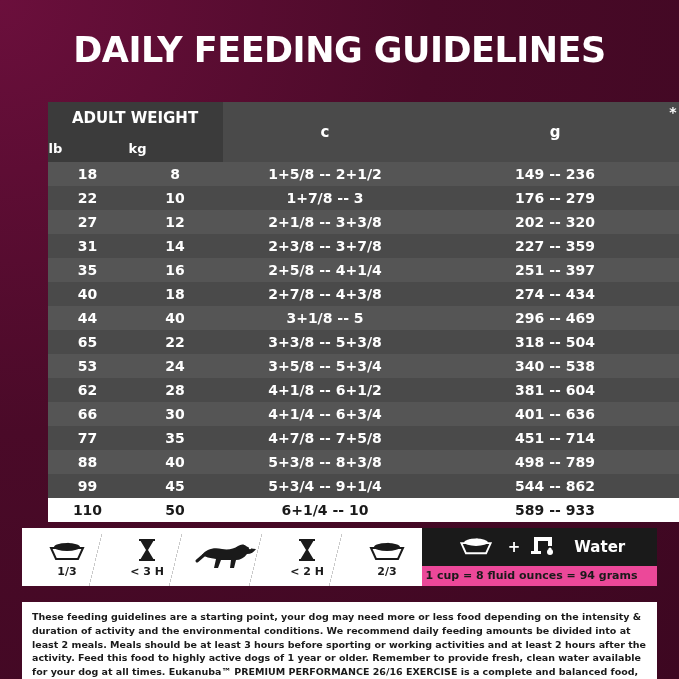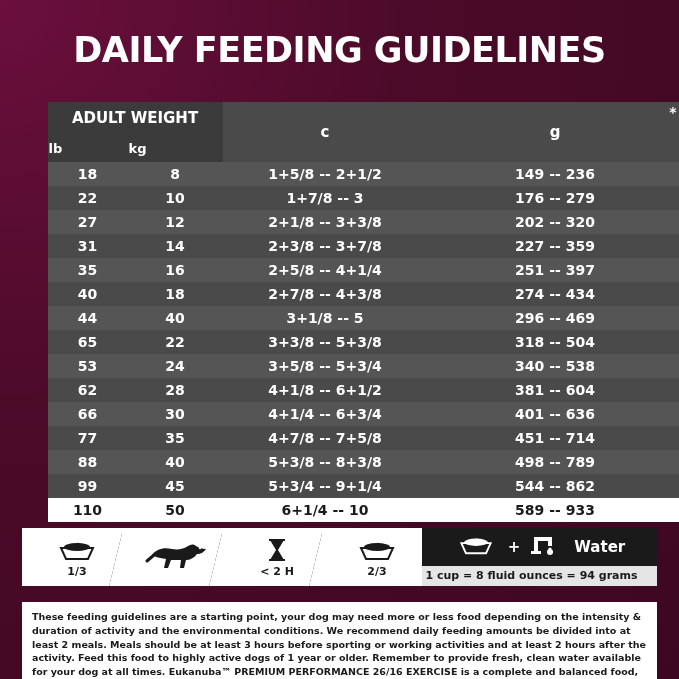"< 3 H" div.chev { html: none -> <div> <span> <svg> <path></path> <rect></rect> <rect></rect> </svg> </span> <span>&lt; 3 H</span> </div> }
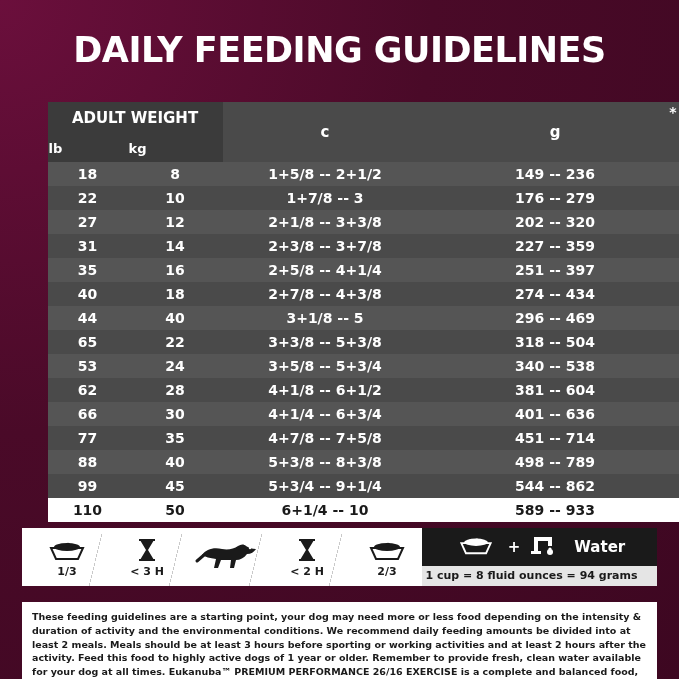"1 cup = 8 fluid" .sr-bot { background: #e5e5e5 -> #ec4899 }
